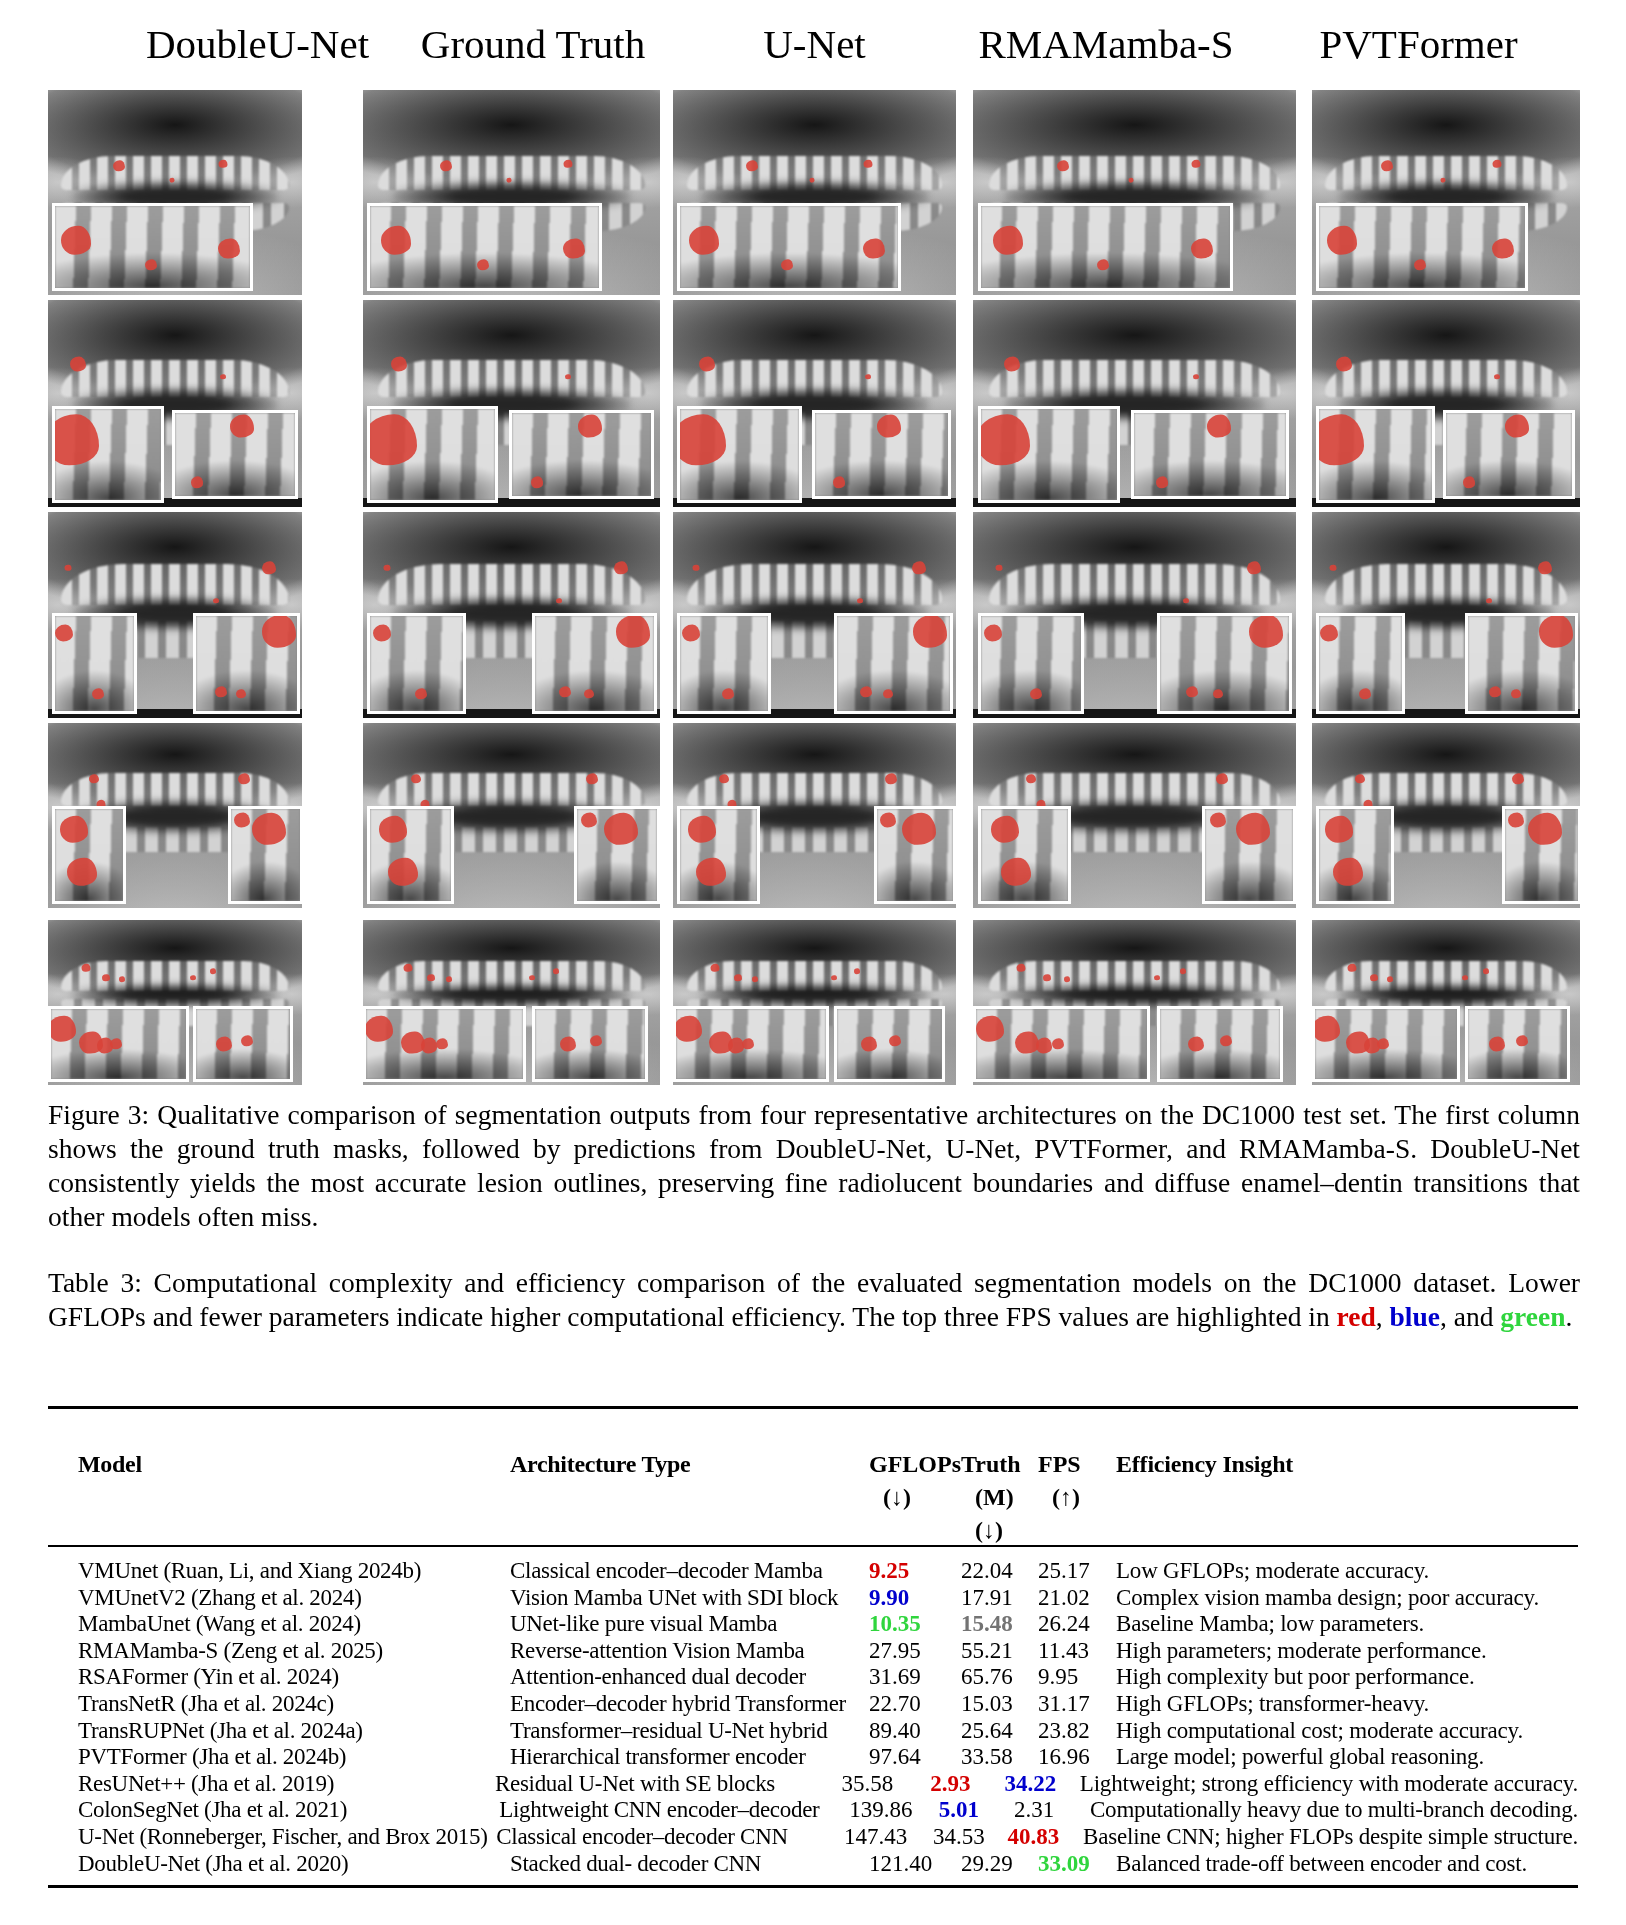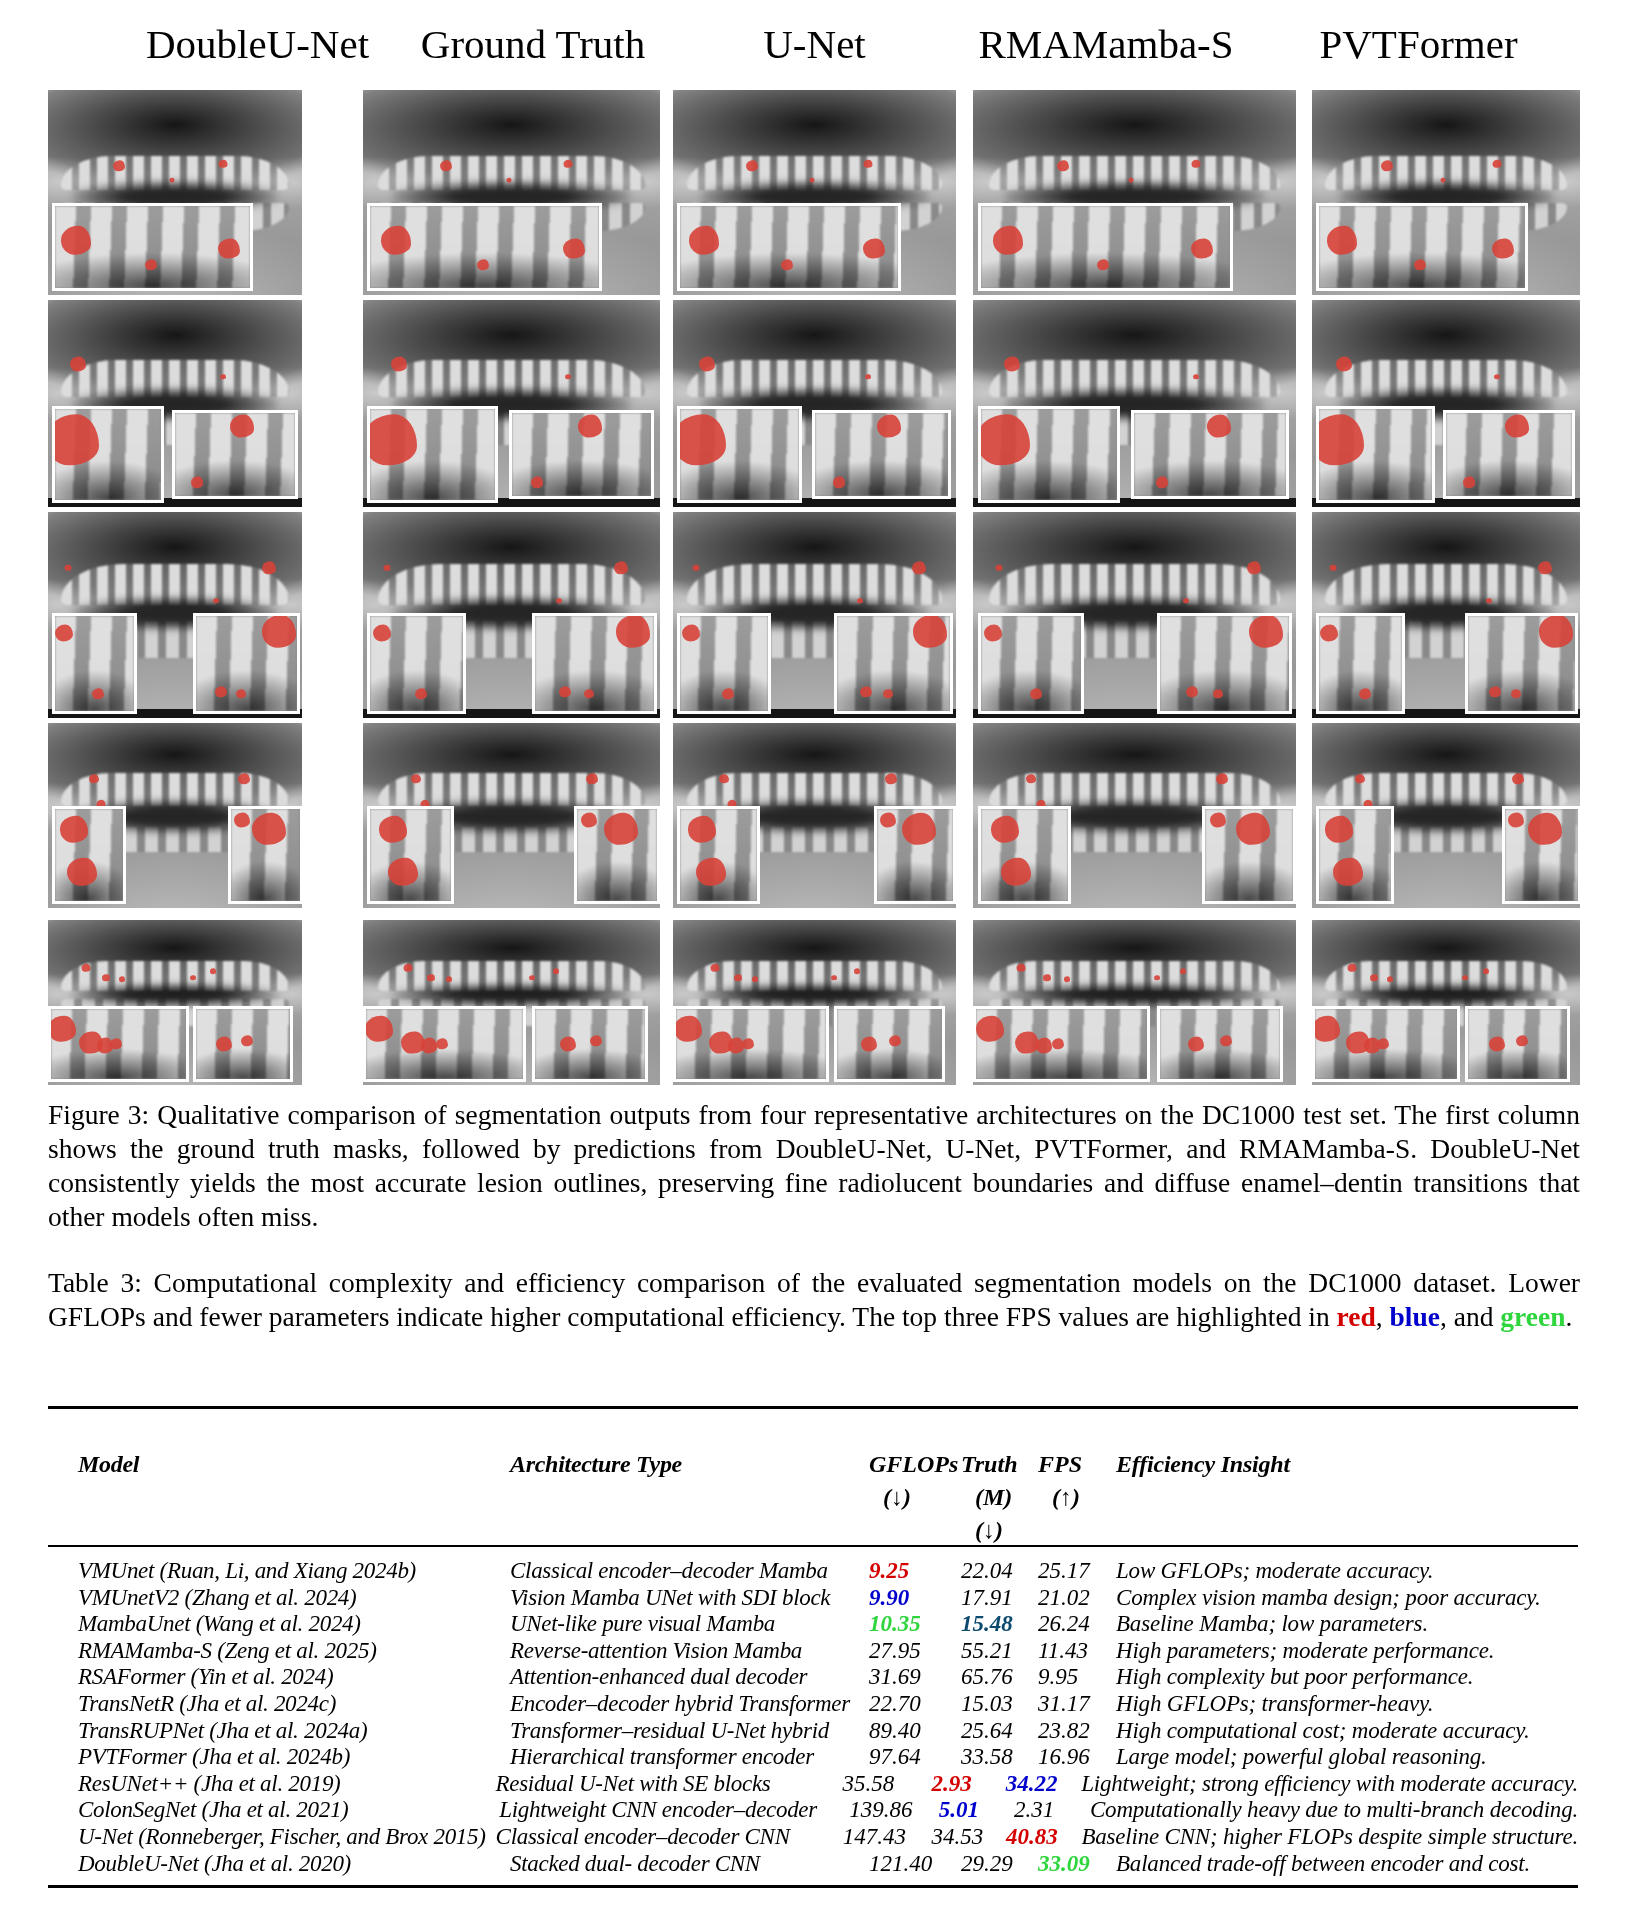"Model" .tbl { font-style: italic -> none }
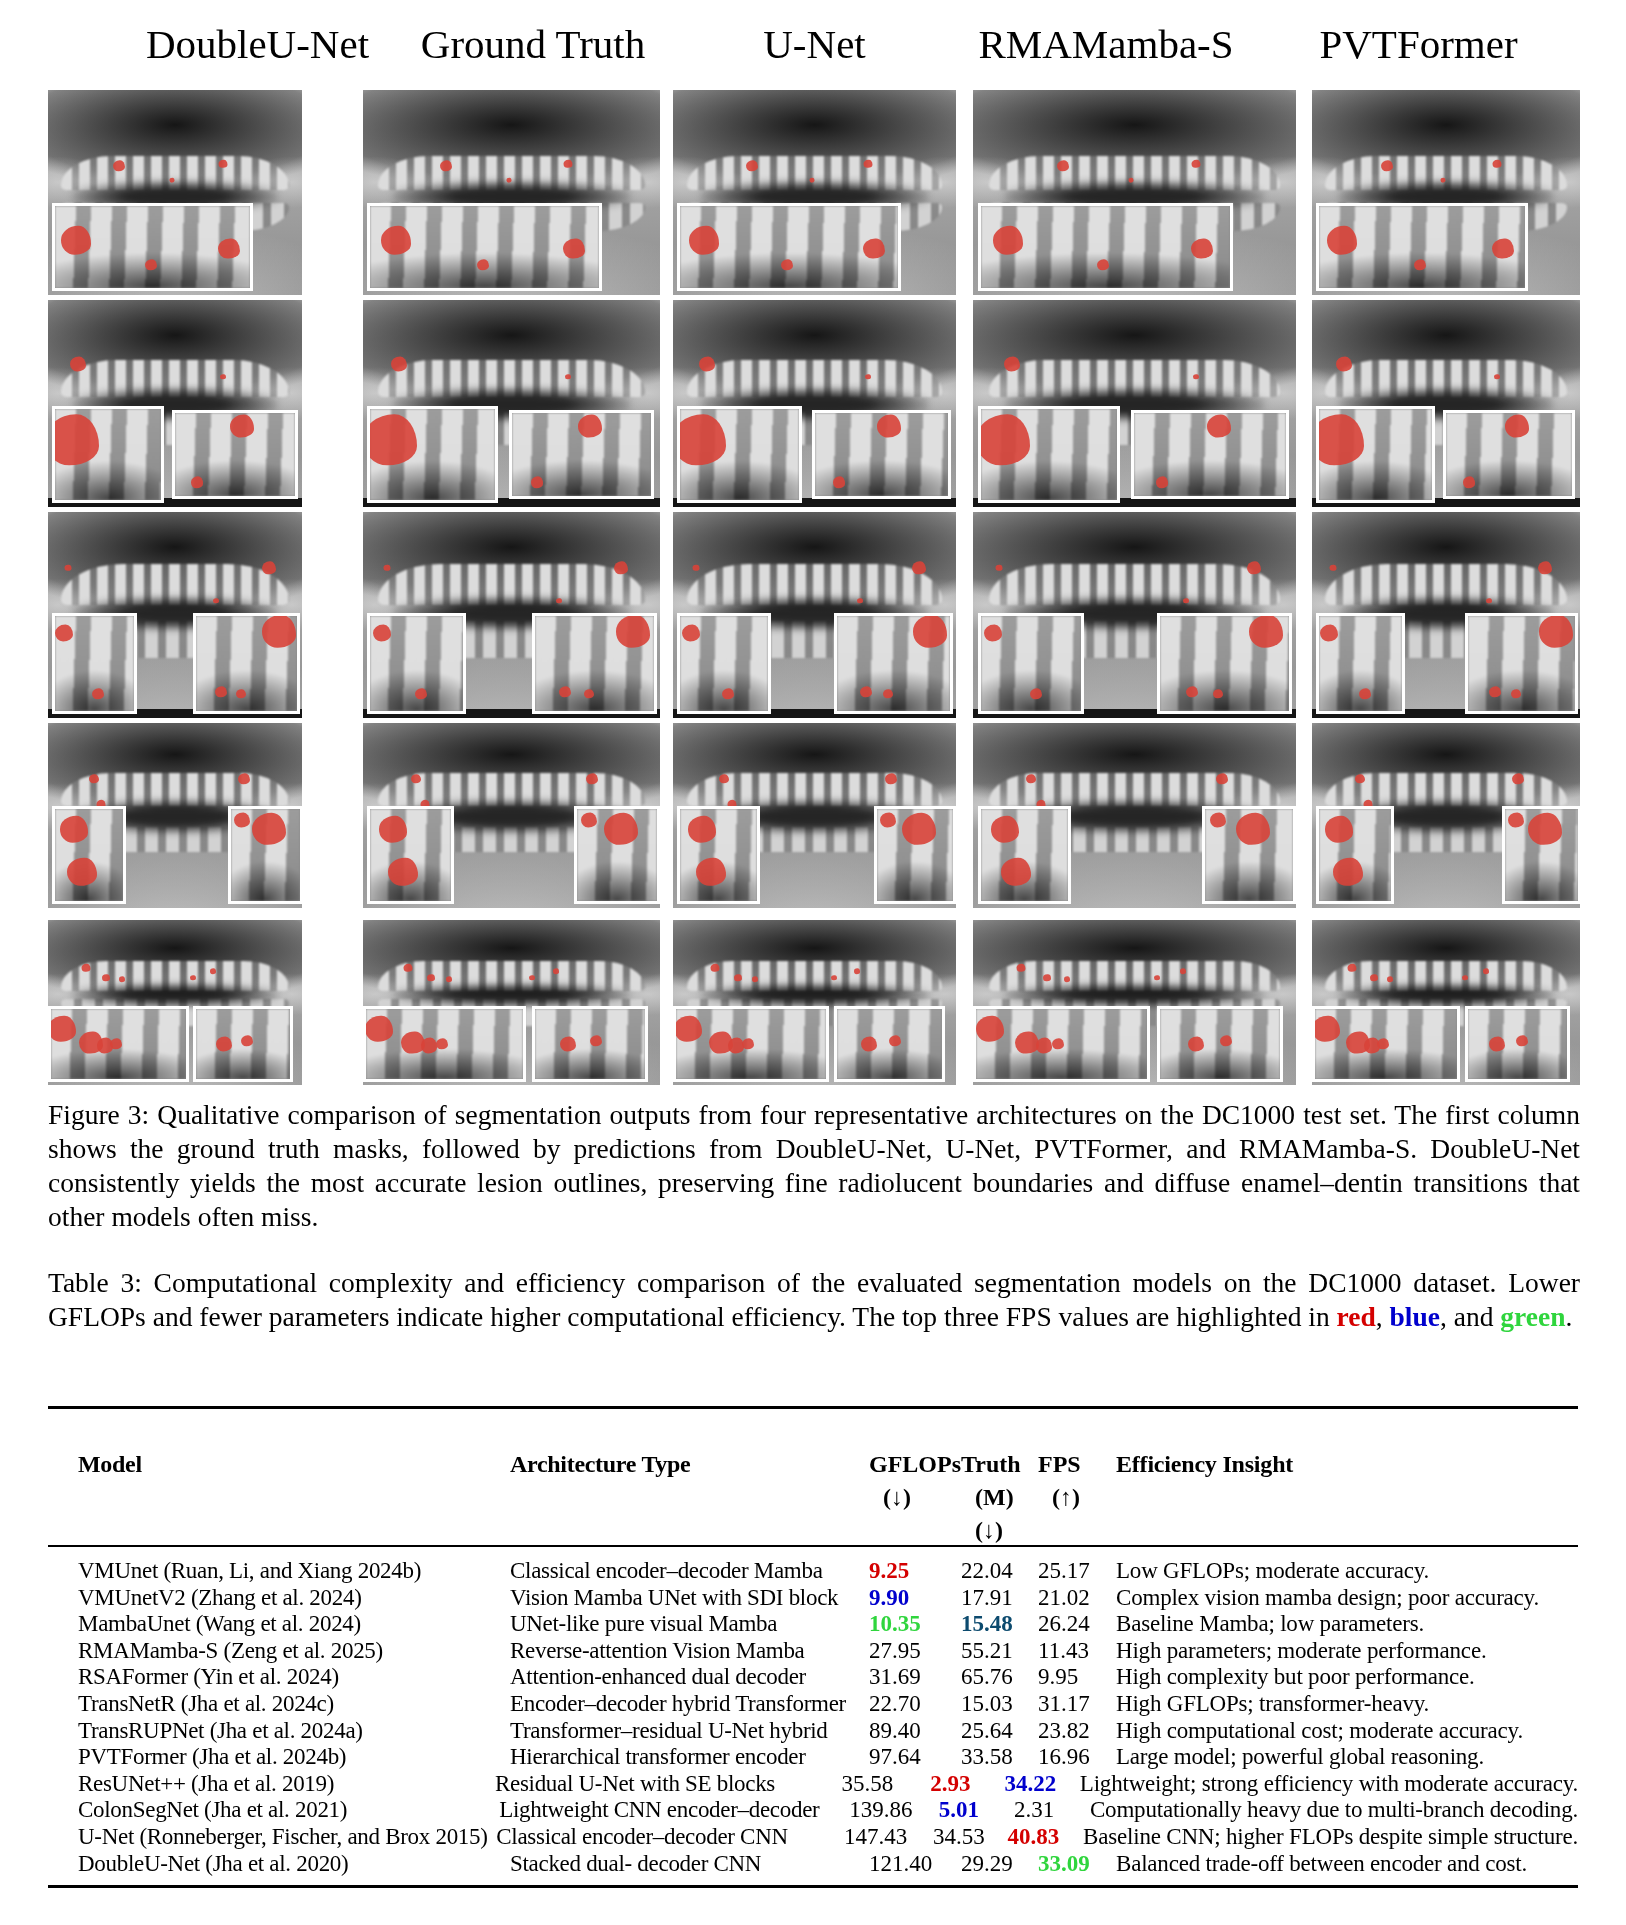"15.48" div.c-params { color: #0c4a6e -> #737373 }
